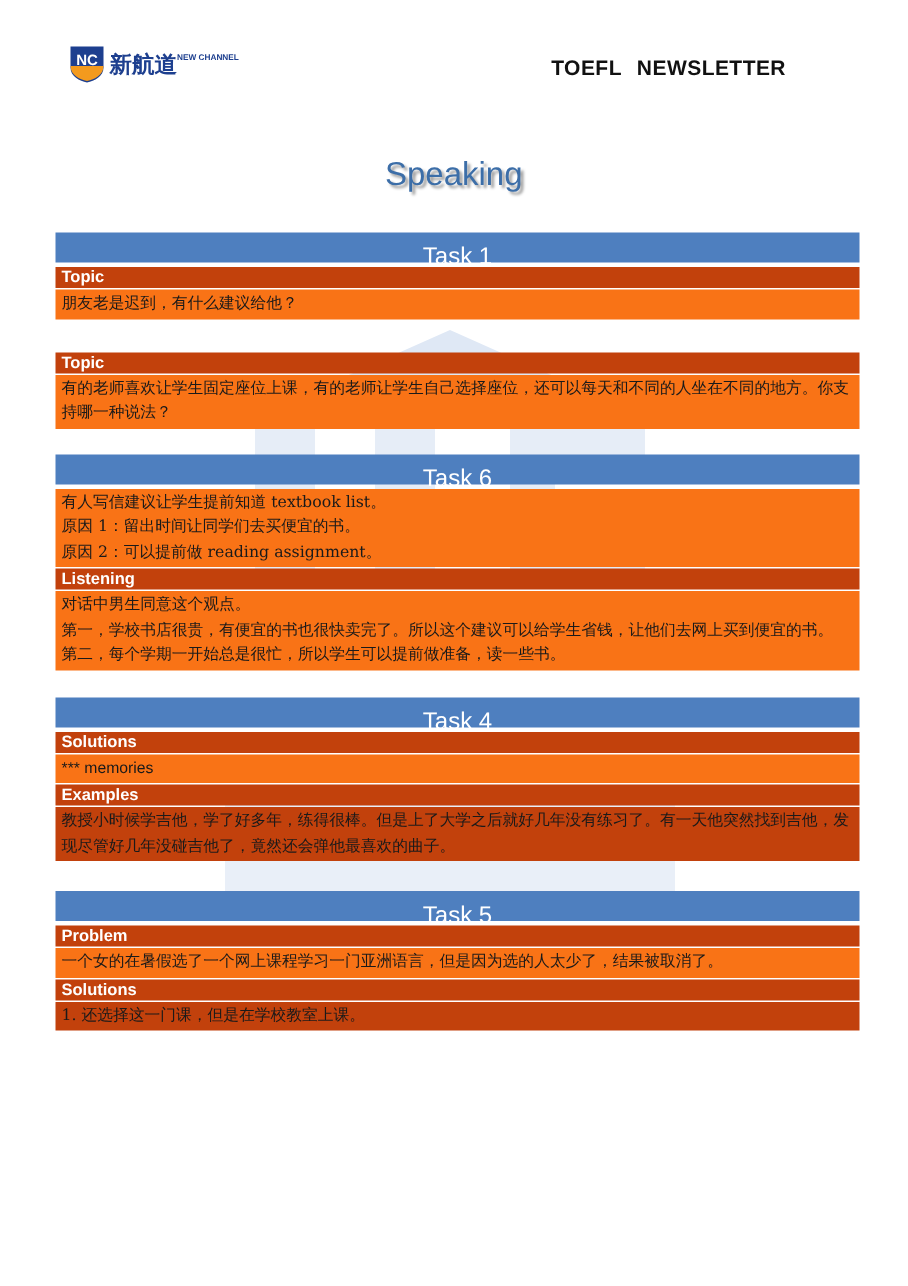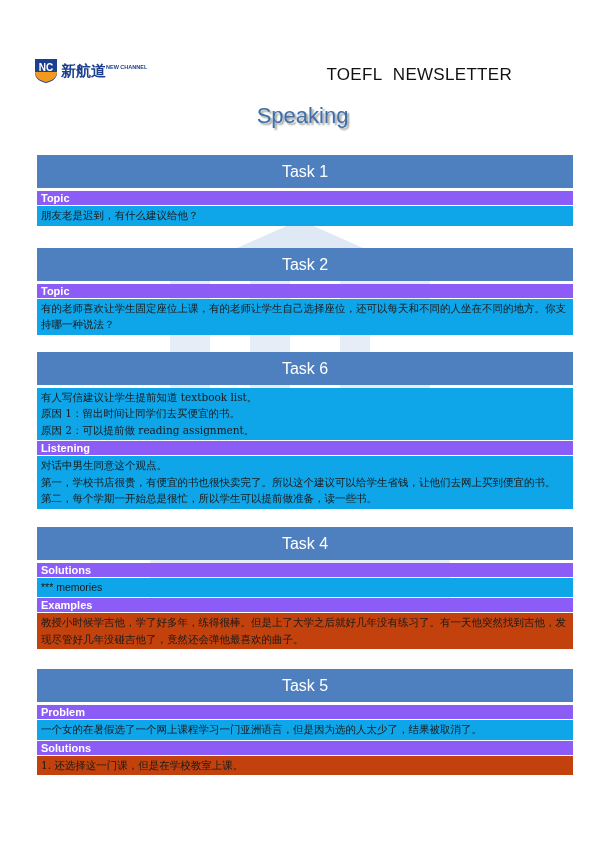"NC" .header { left: 4px -> 16px; margin-top: 28px -> none }
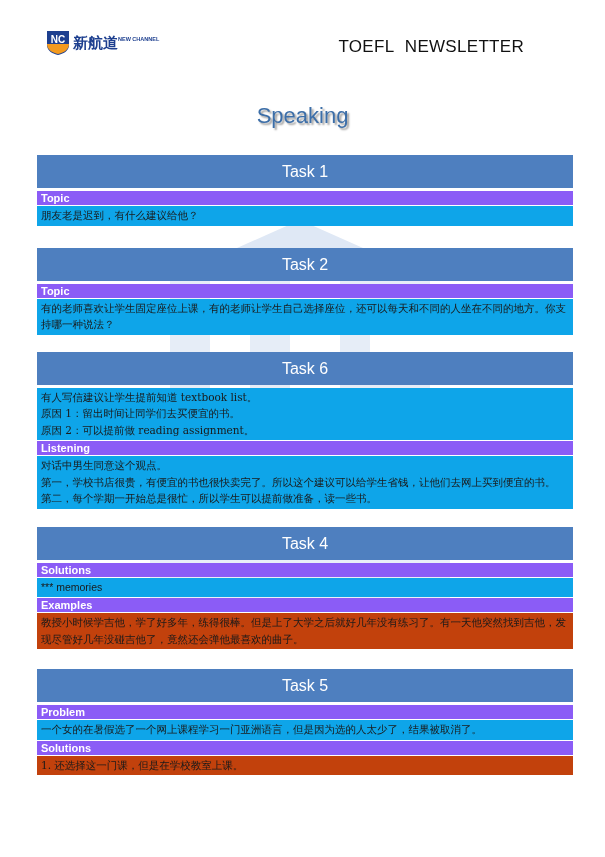"TOEFL NEWSLETTER" .newsletter { font-size: 17px -> 14px; font-weight: normal -> bold }
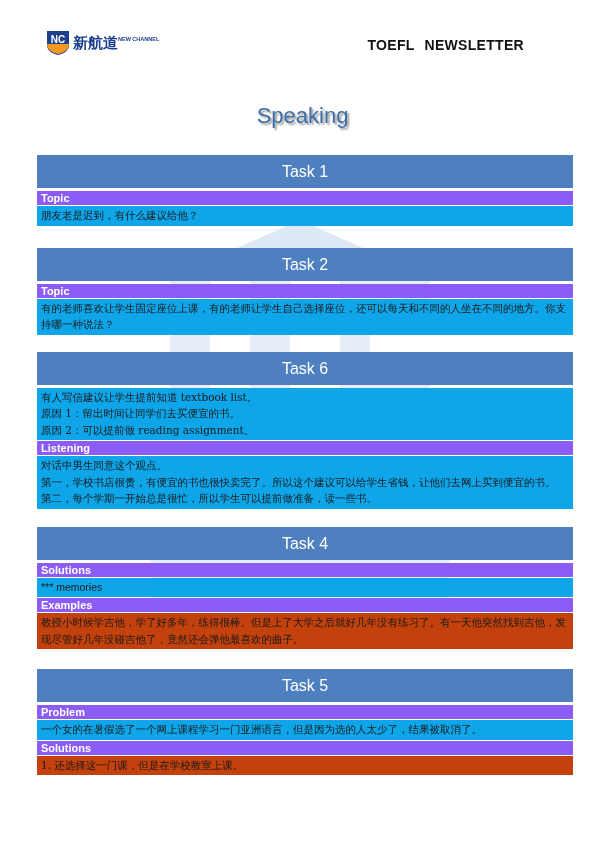"Task 1" .task-header { height: 33px -> 20px }
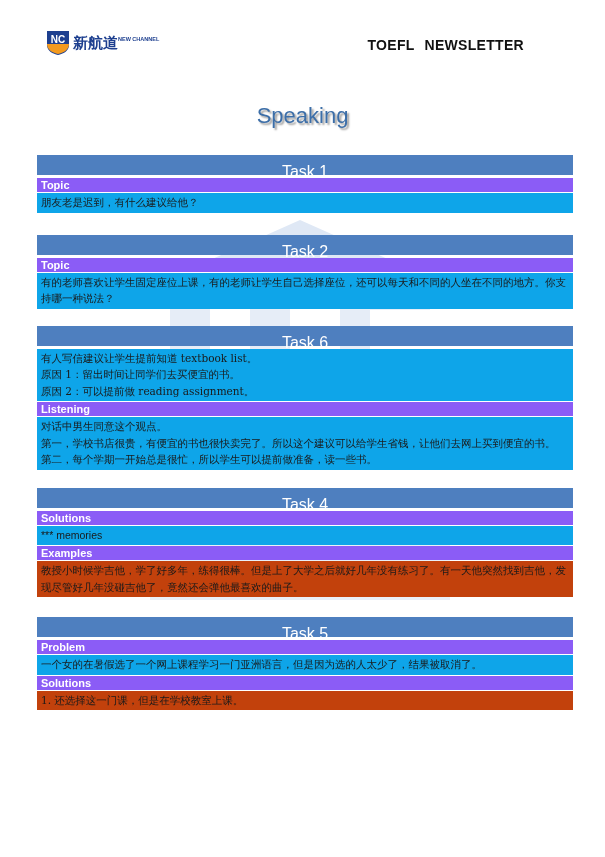"Topic" .section-label { background: #8b5cf6 -> #c2410c }
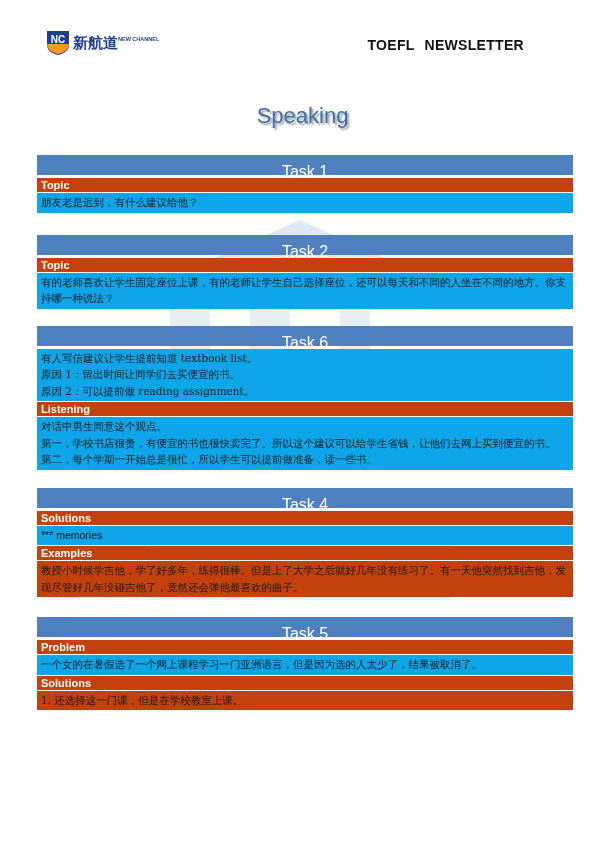"朋友老是迟到，有什么建议给他？" .section-body { background: #0ea5e9 -> #f97316 }
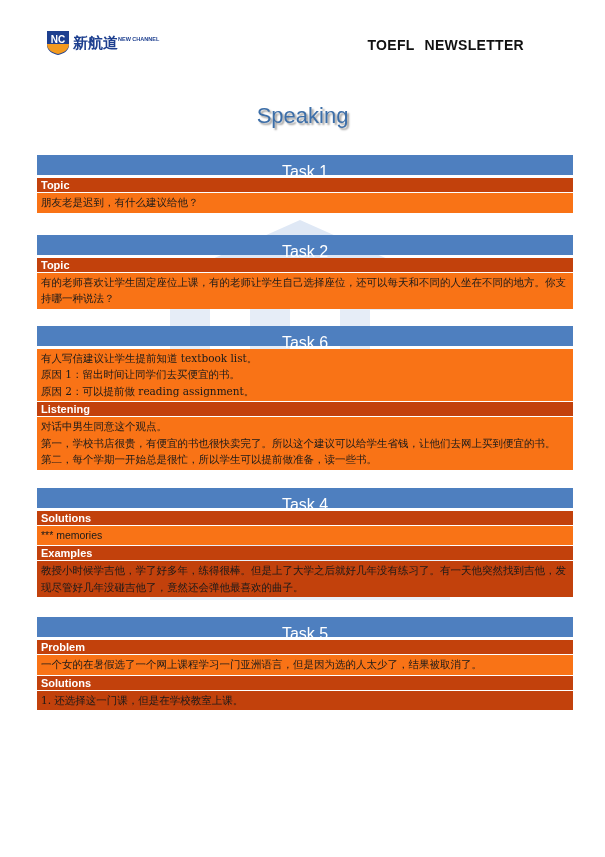"Task 2" div.task-header { html: <div>Task 2</div> -> none }
